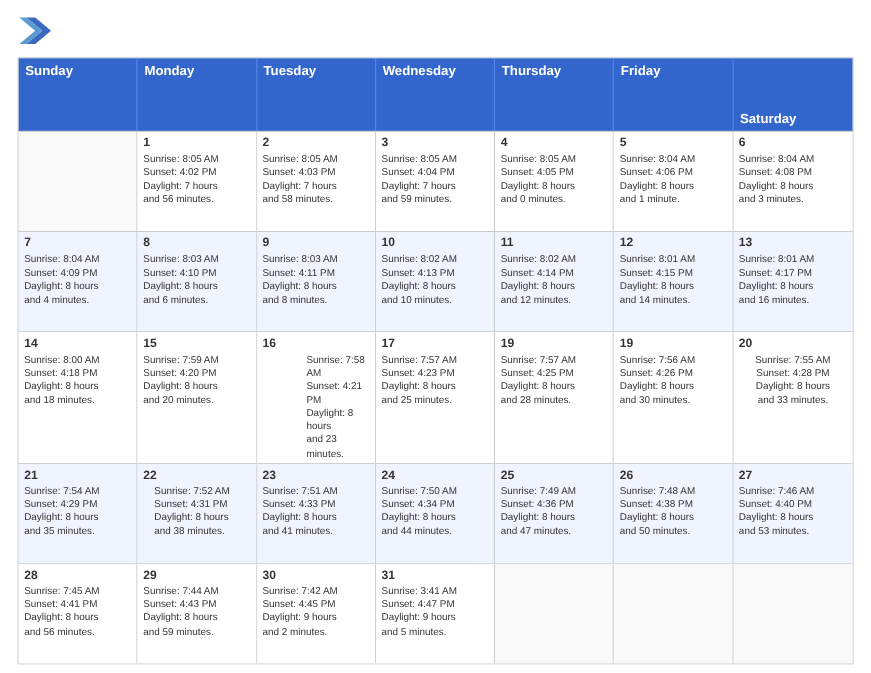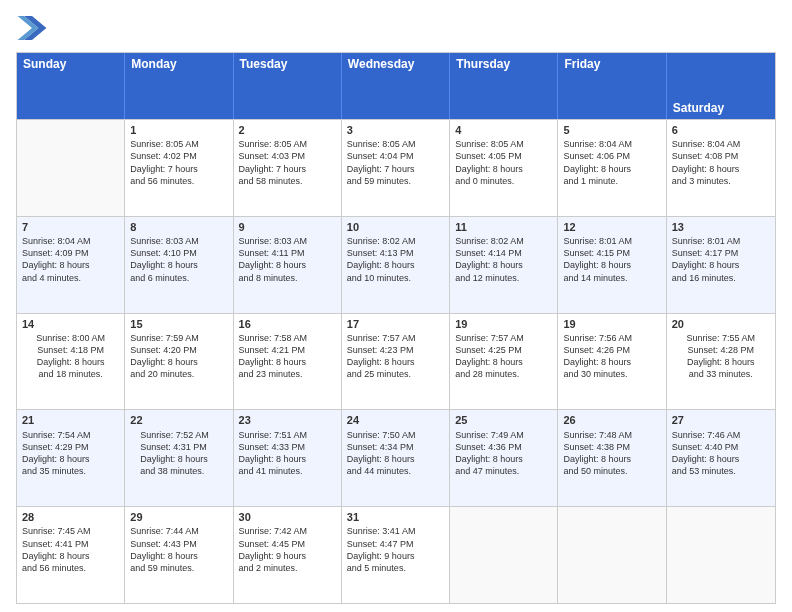"Sunrise: 8:00 AM" div.cell-info { text-align: center -> none }
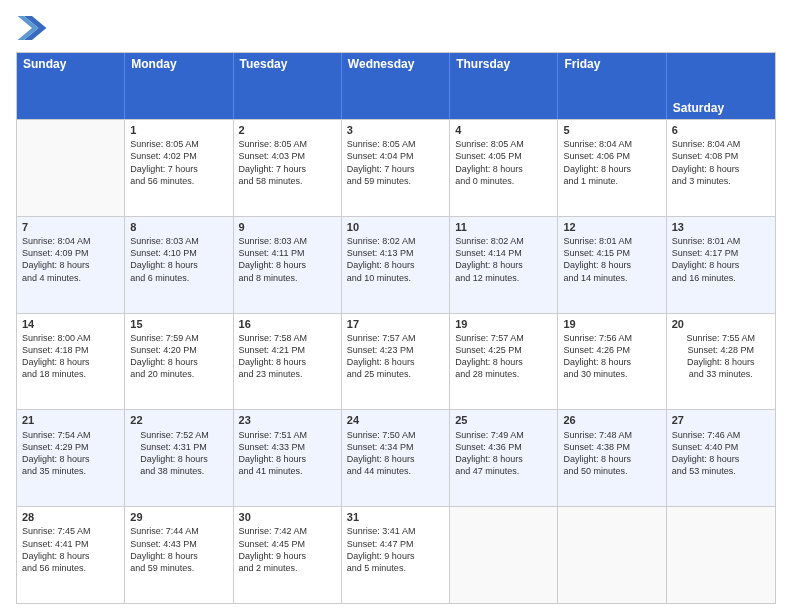"Sunrise: 7:58 AM" div.cell-info { margin-left: none -> 40px }
